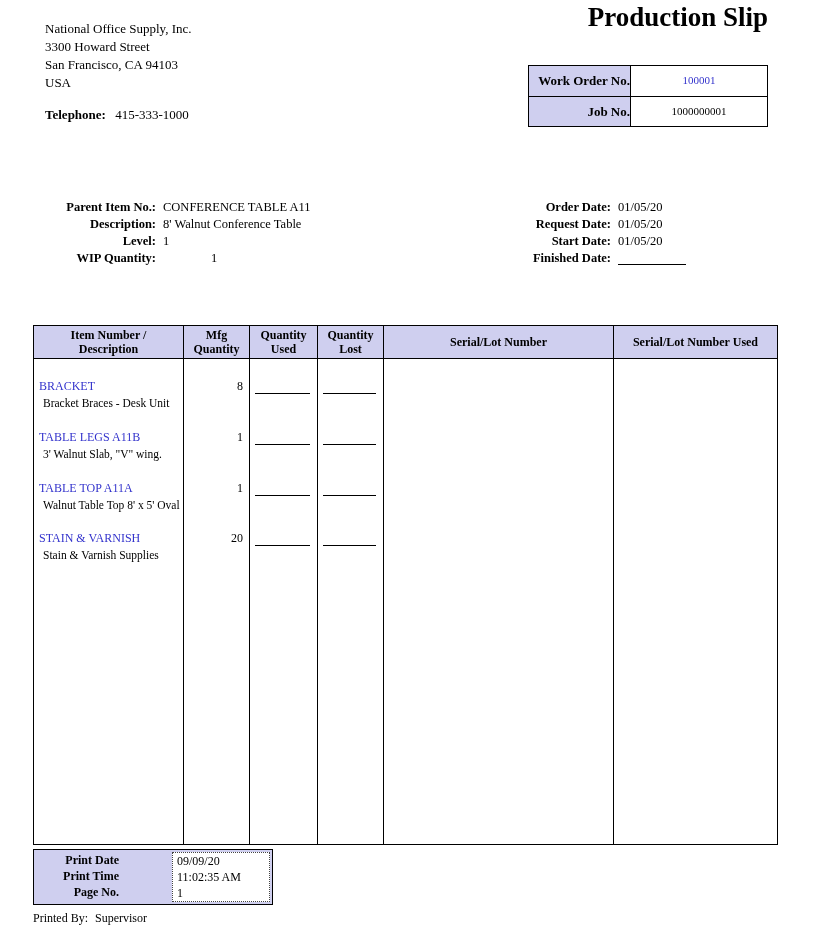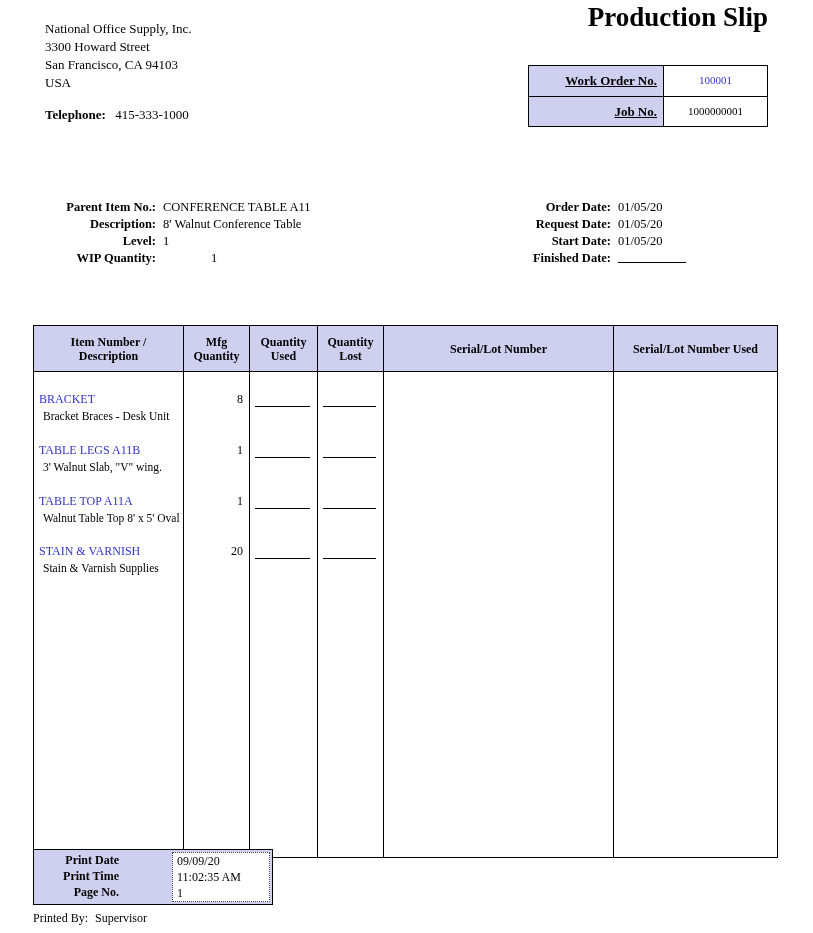"Work Order No." .order-label { padding-right: 6px -> 0; text-decoration: underline -> none; width: 135px -> 102px }
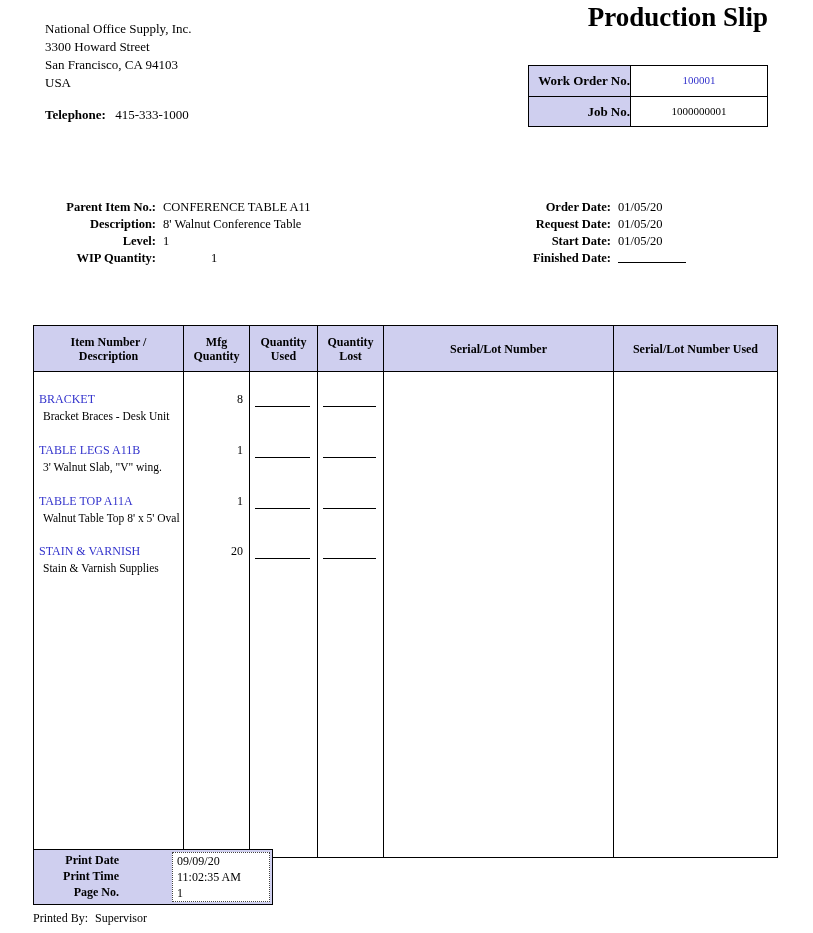"Parent Item No.:" .prow { align-items: none -> center }
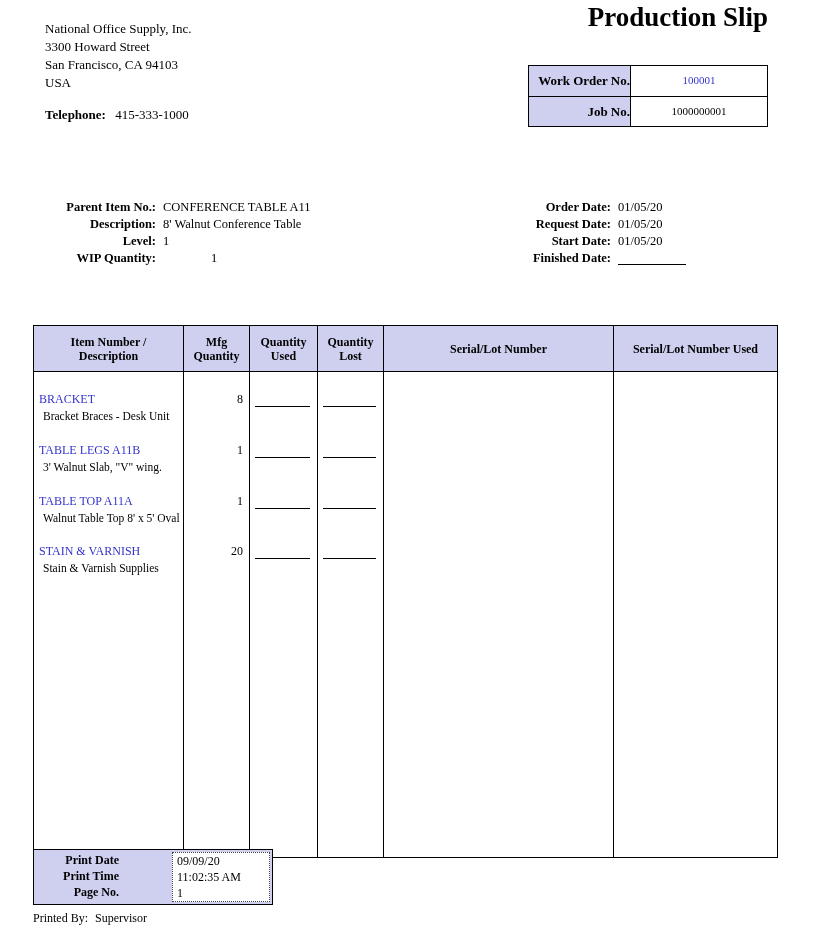"Item Number /" .thead { height: 46px -> 33px }
